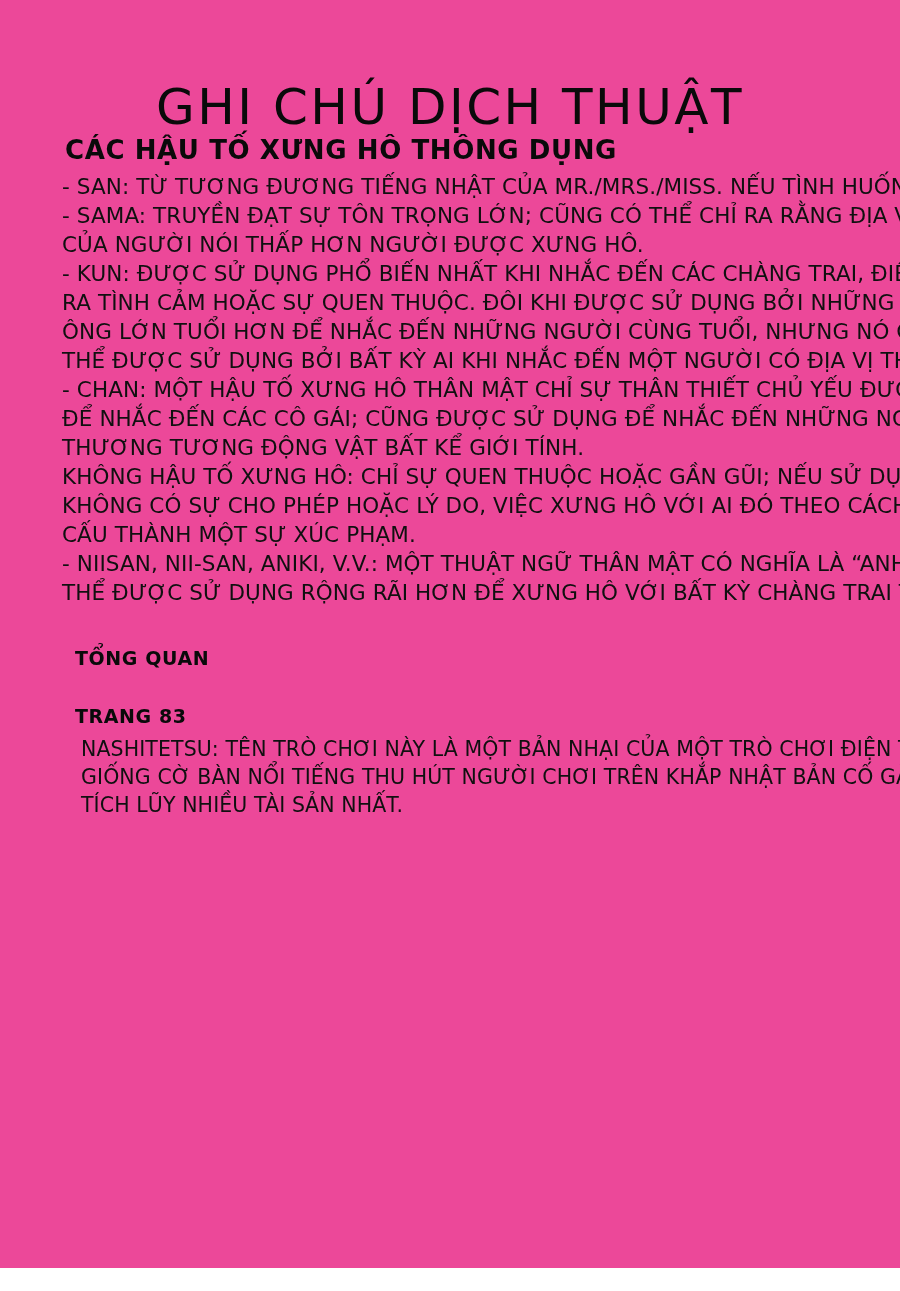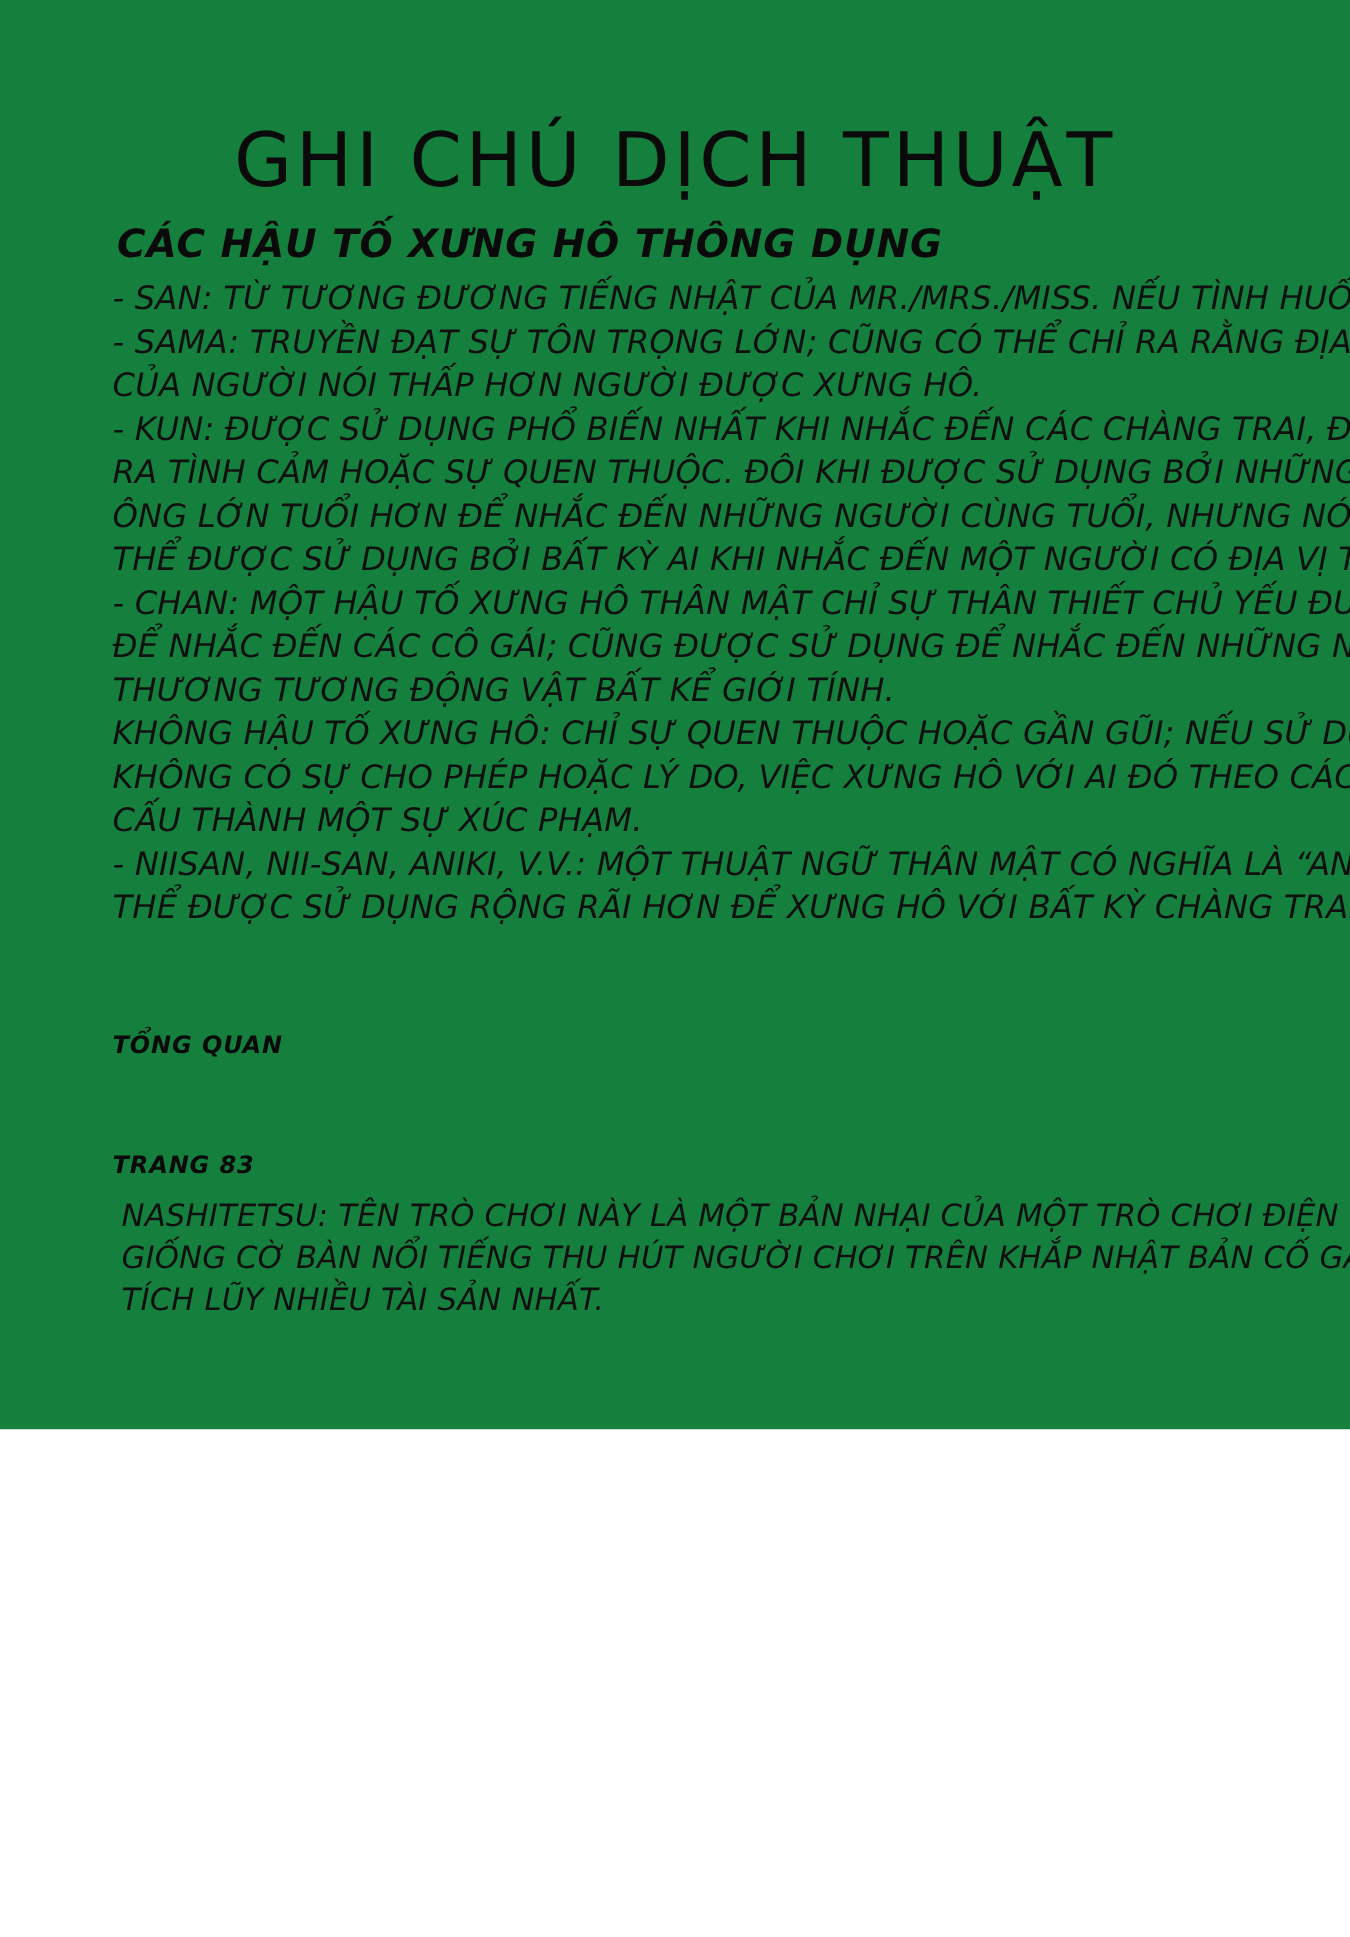"GHI CHÚ DỊCH THUẬT" #page { background: #15803d -> #ec4899; height: 953px -> 1268px }
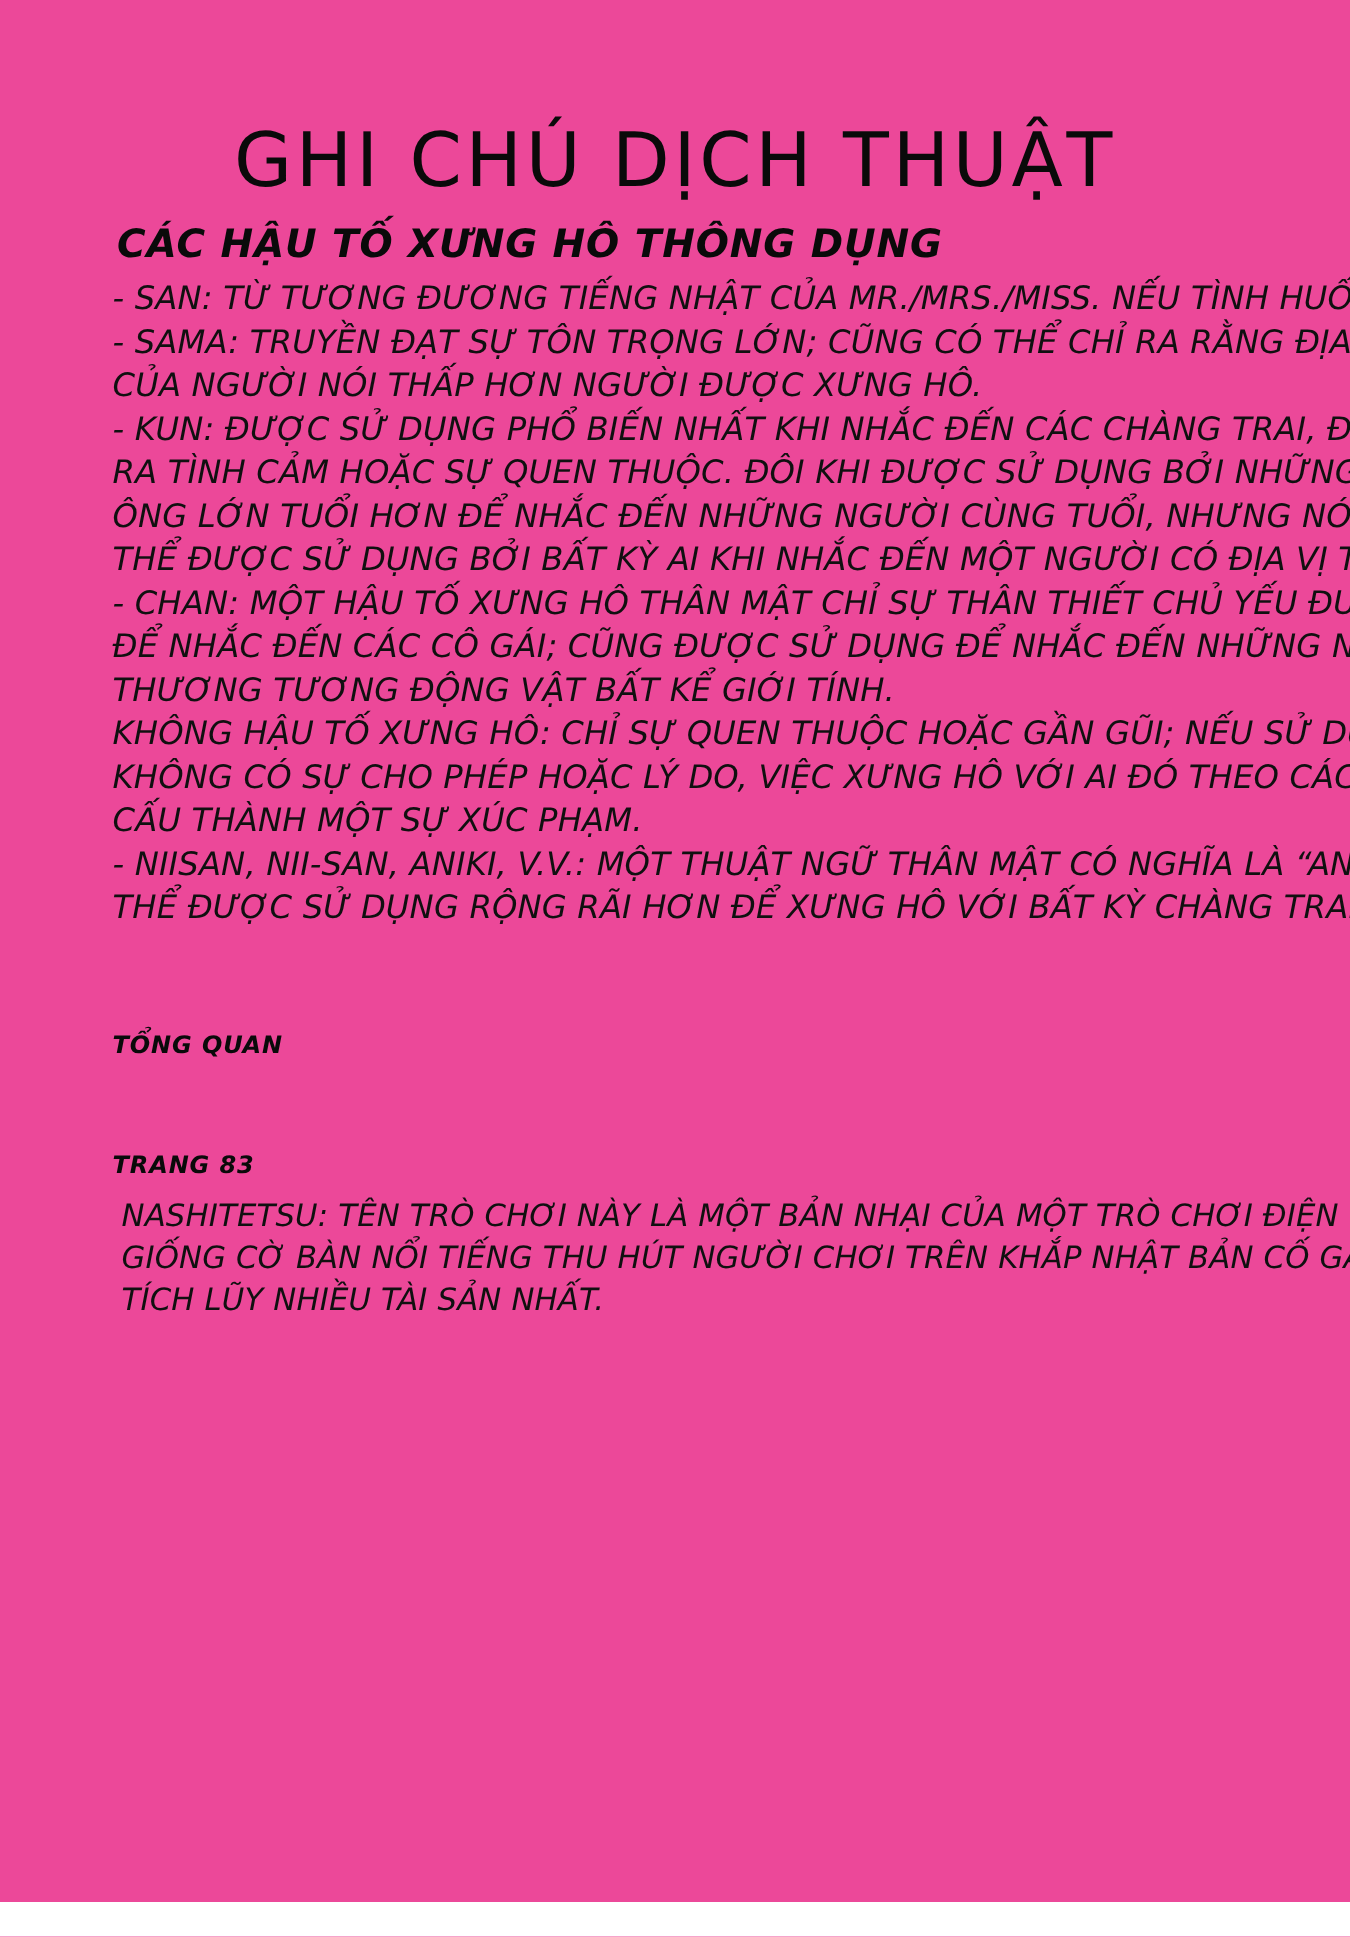"CÁC HẬU TỐ XƯNG HÔ" .section { font-style: italic -> none; margin: 13px -> 0 }
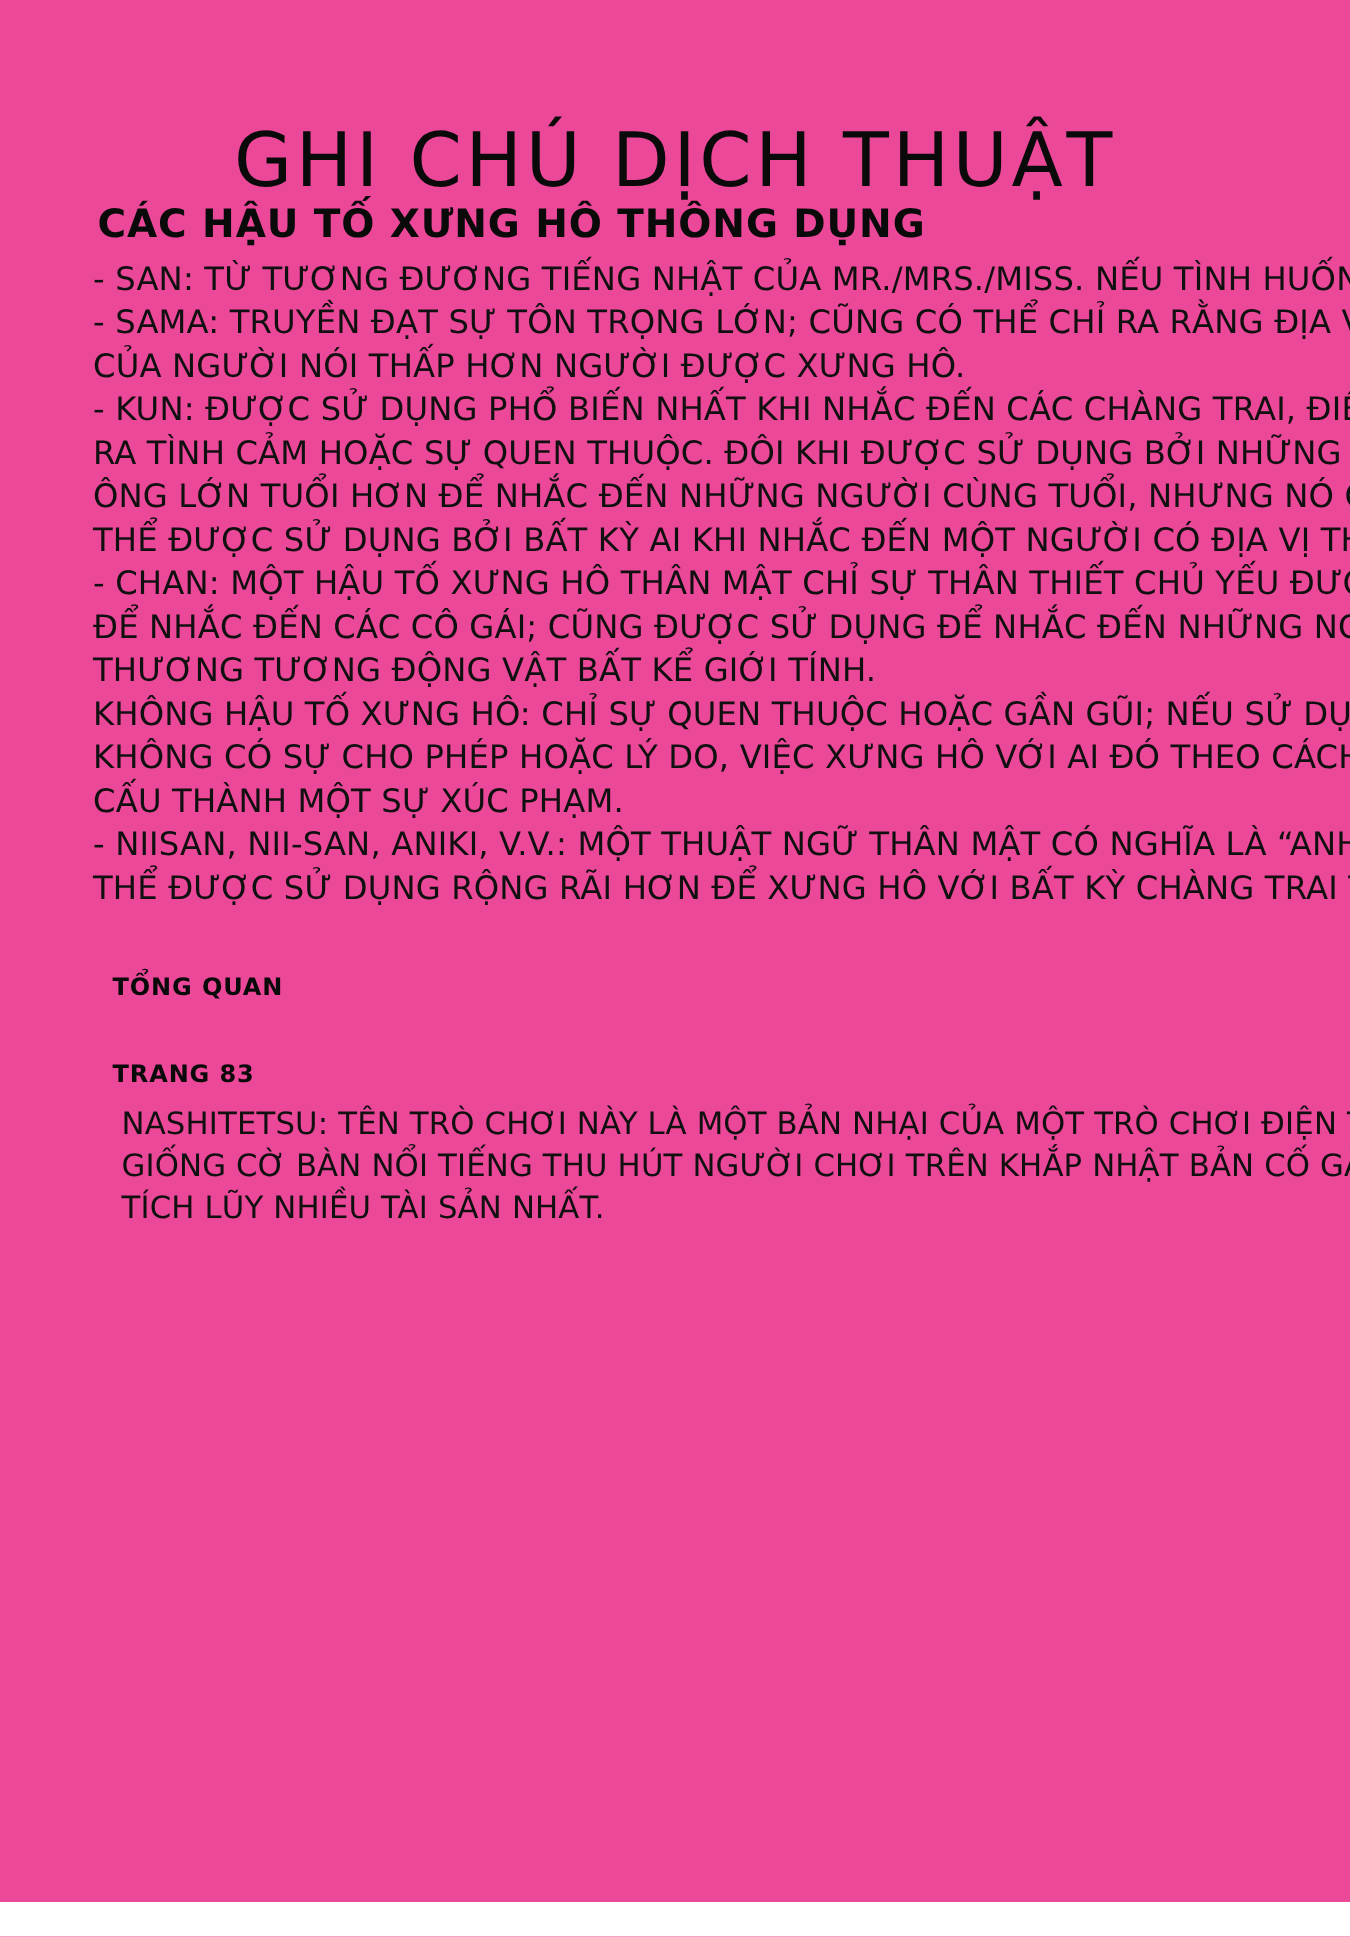"TỔNG QUAN" .section-secondary > .section-heading { font-size: 16px -> 19px }
